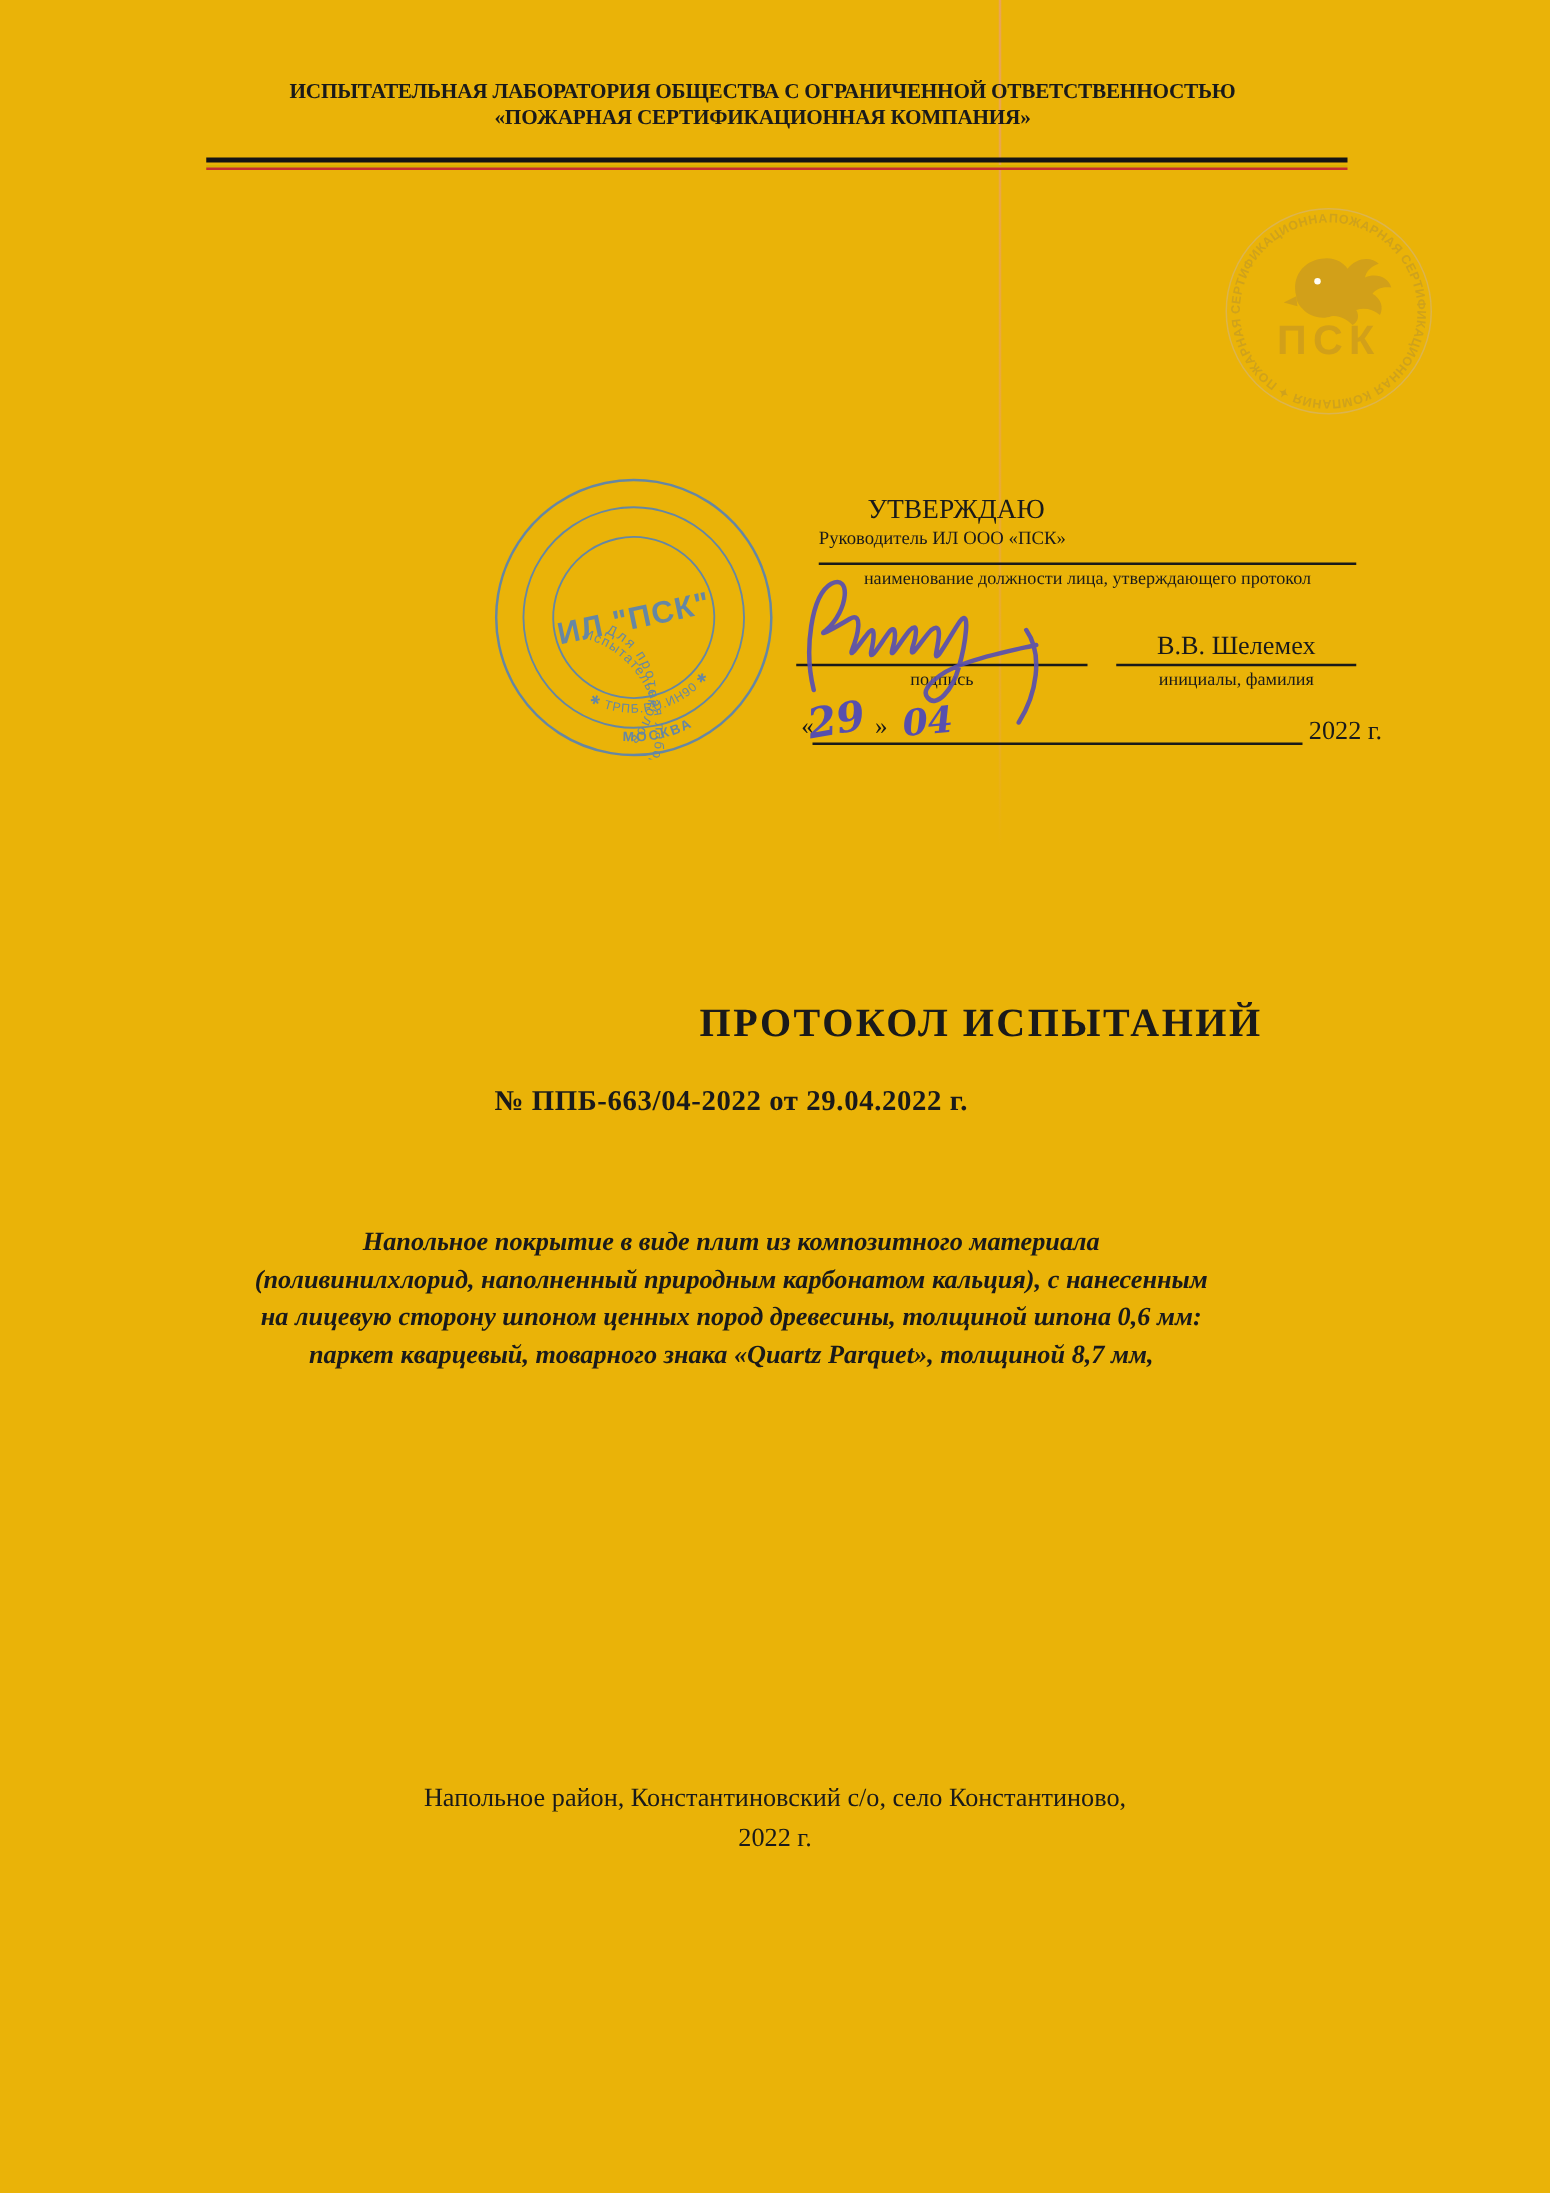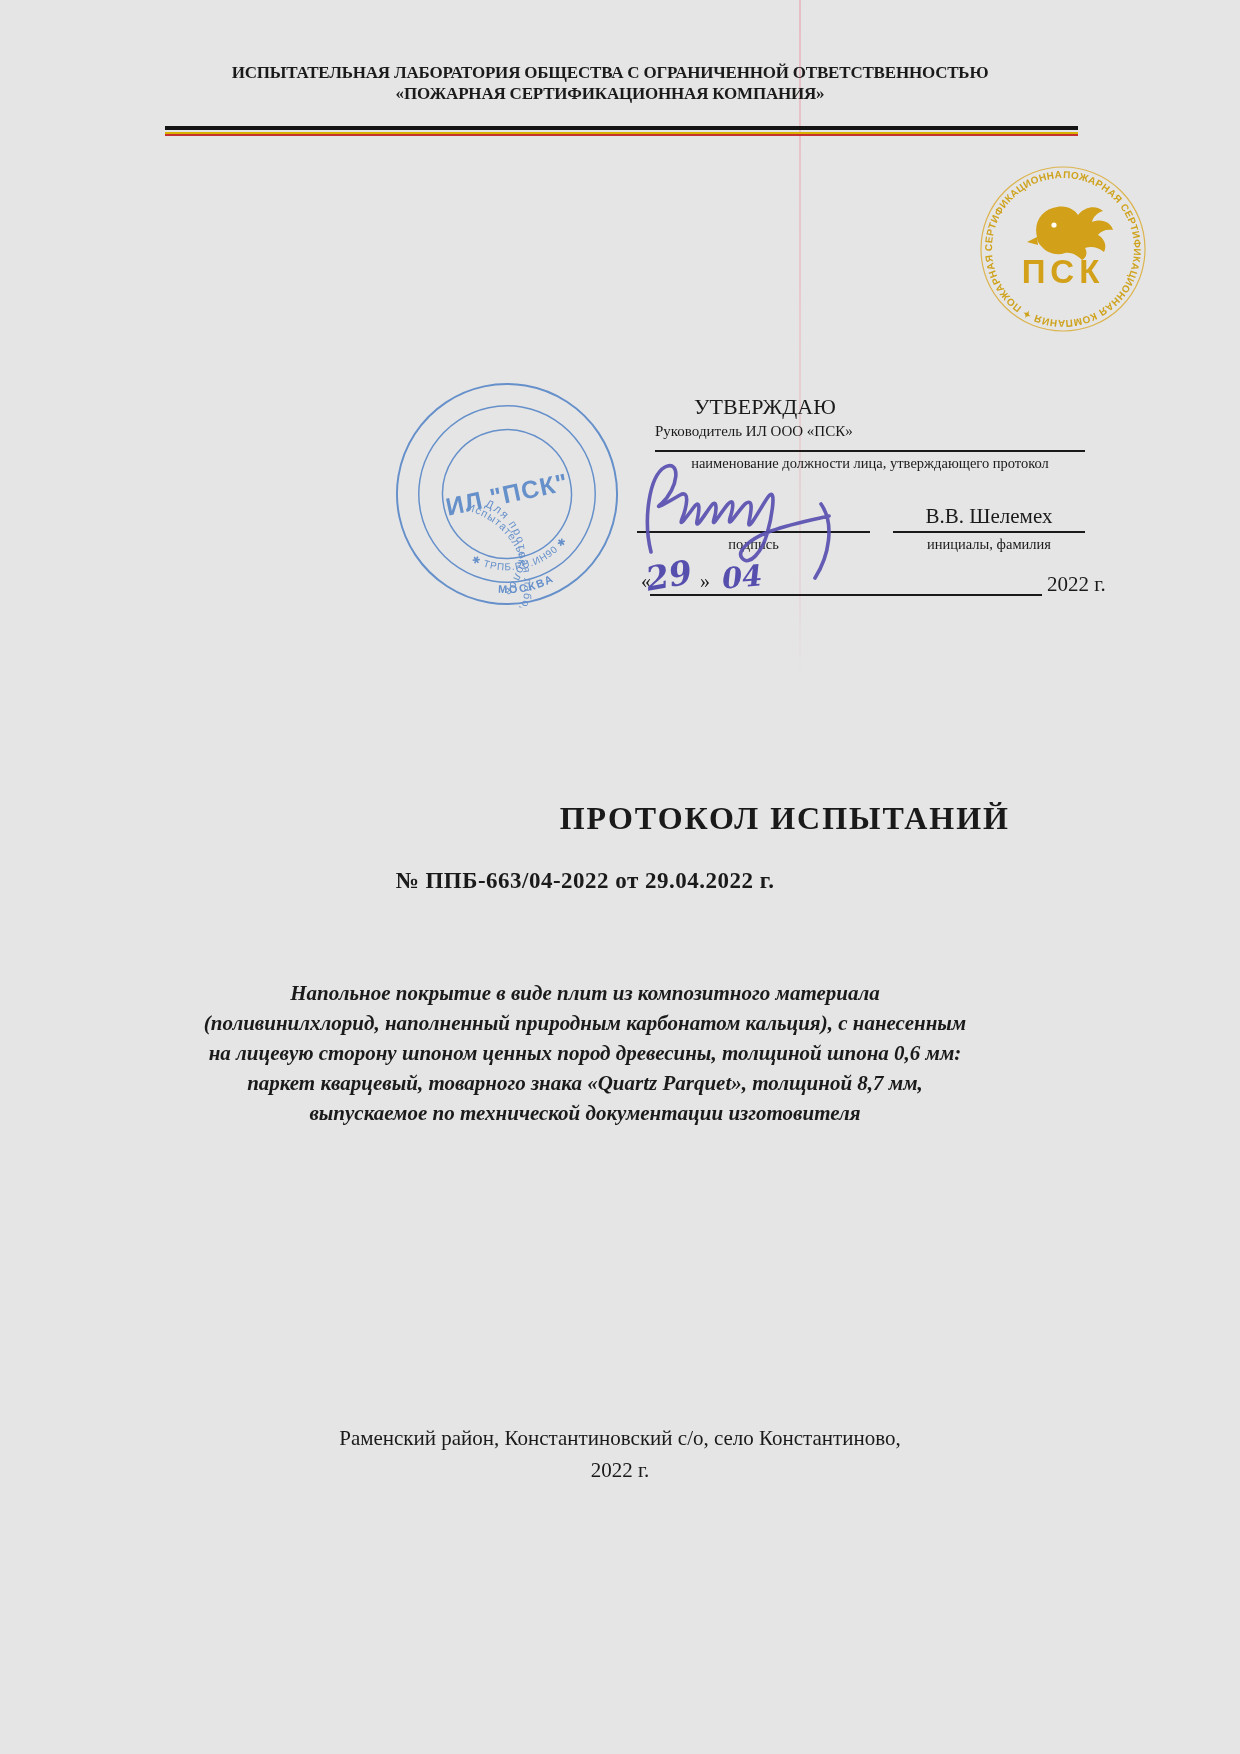"ИСПЫТАТЕЛЬНАЯ ЛАБОРАТОРИЯ ОБЩЕСТВА С" .page { background: #e5e5e5 -> #eab308 }
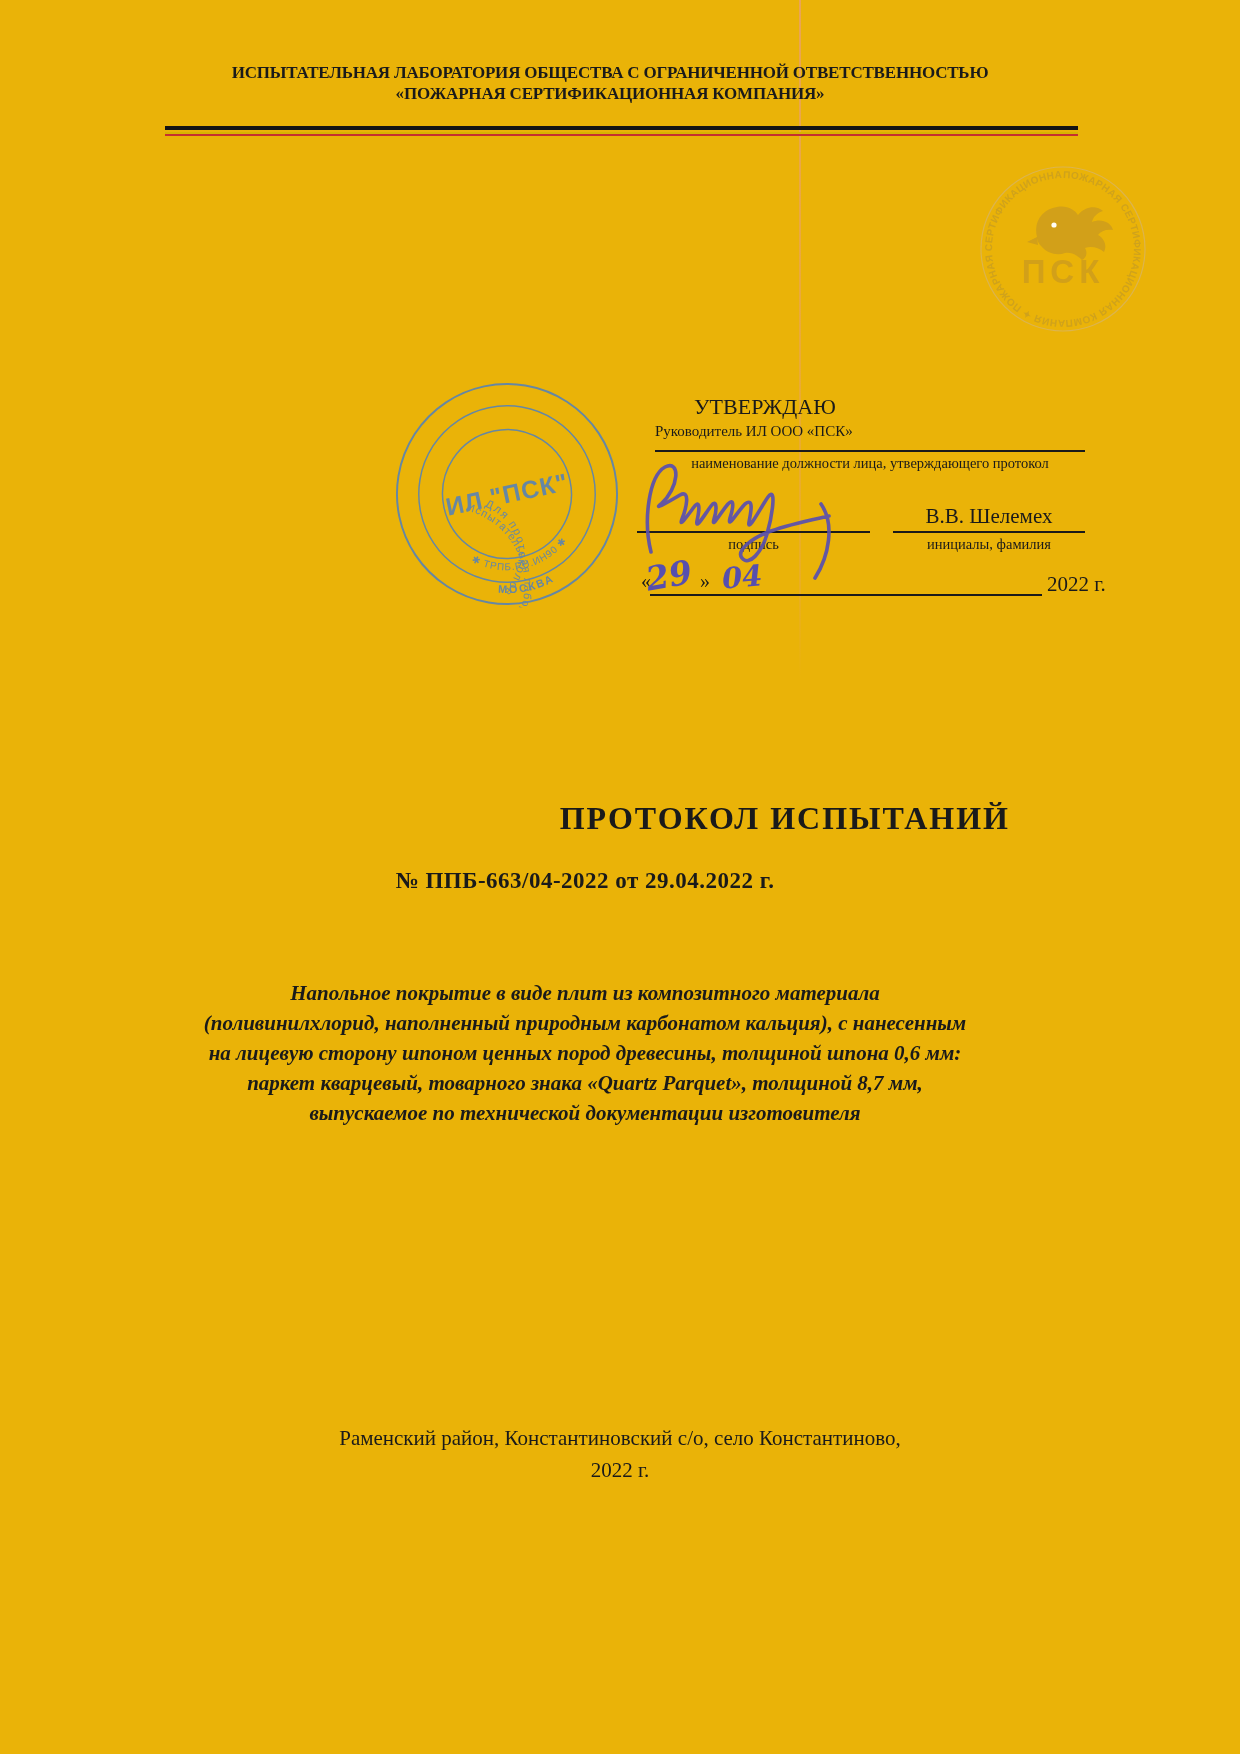"выпускаемое по технической документации" div { html: <div>выпускаемое по технической документации изготовителя</div> -> none }
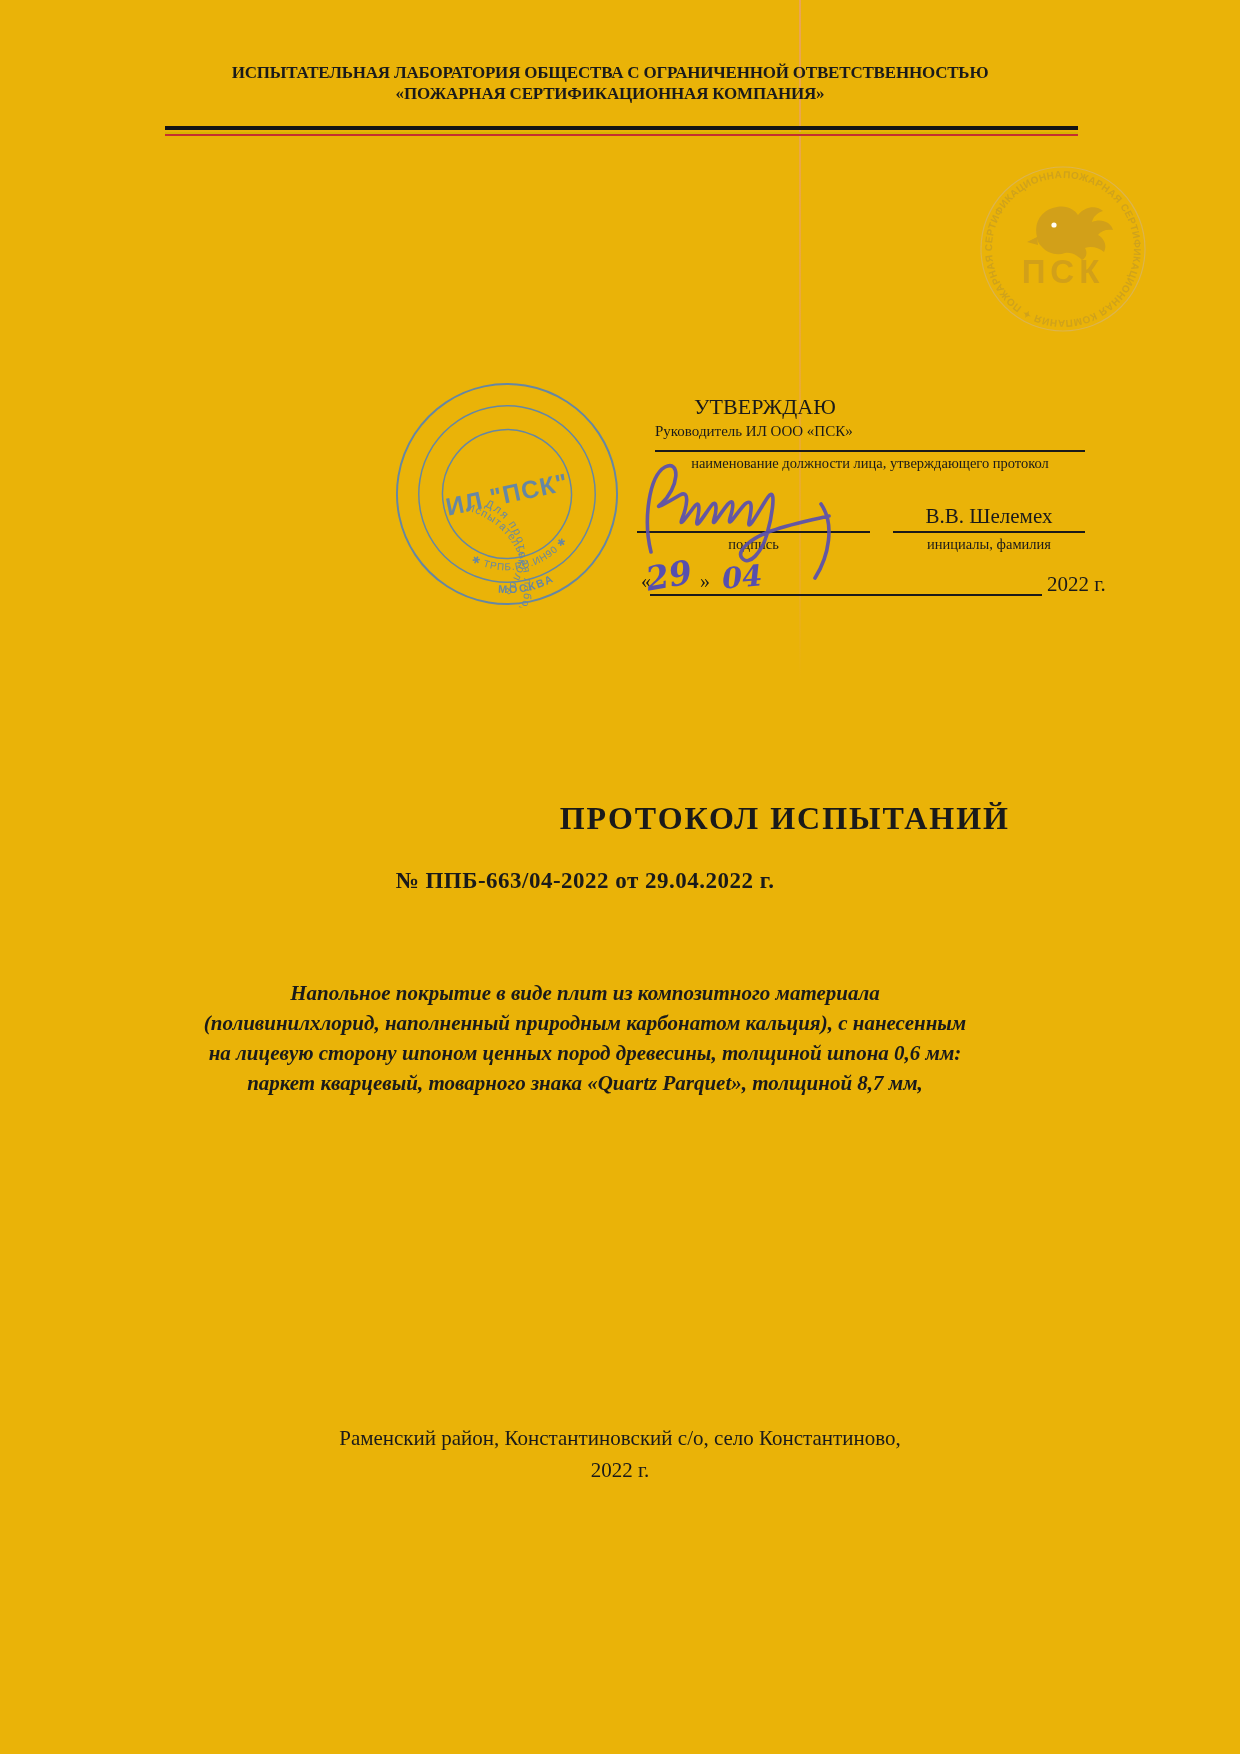"Раменский район, Константиновский с/о," div.abs { text: Раменский -> Напольное }
